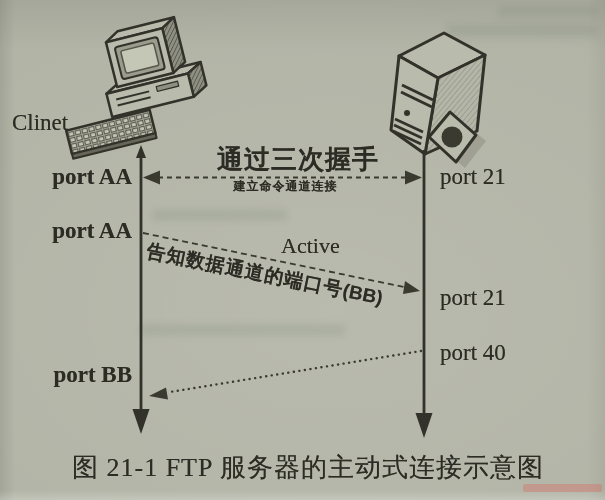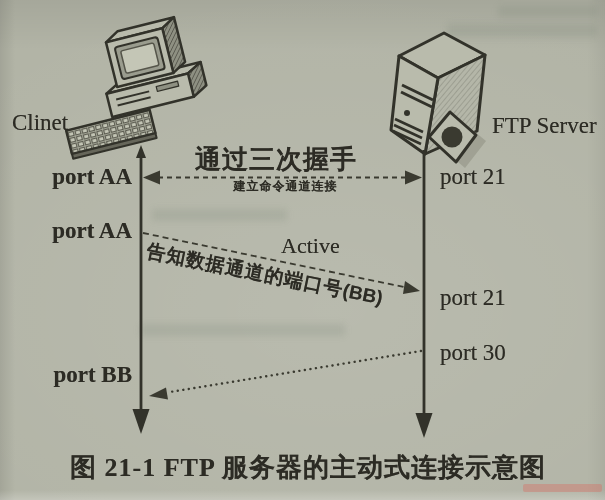"FTP Server" div.lbl { html: <div>FTP Server</div> -> none }
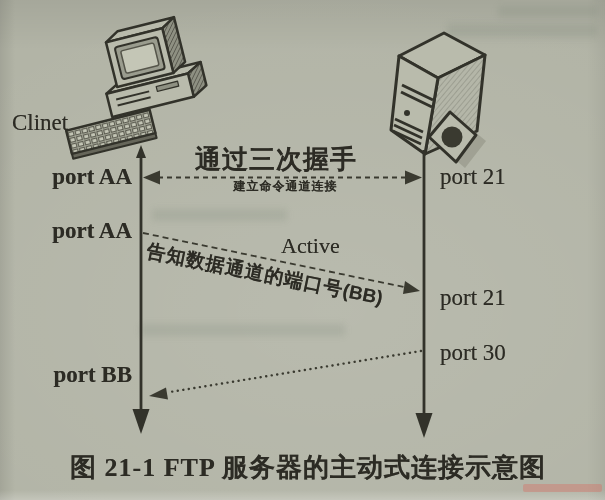"通过三次握手" div.lbl { left: 195px -> 204px; text-align: left -> right }
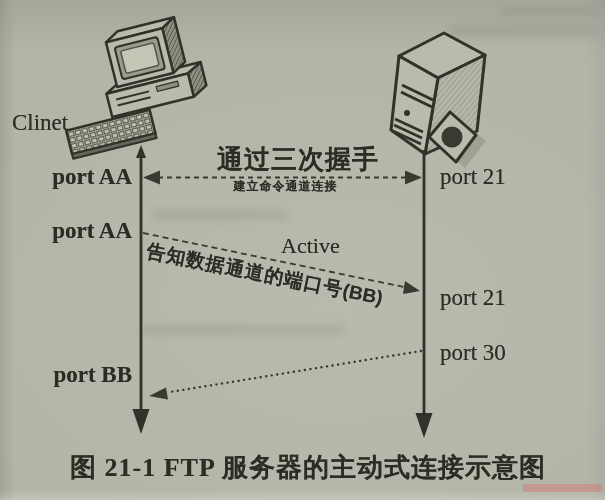"port 30" div.lbl { text: 30 -> 40 }
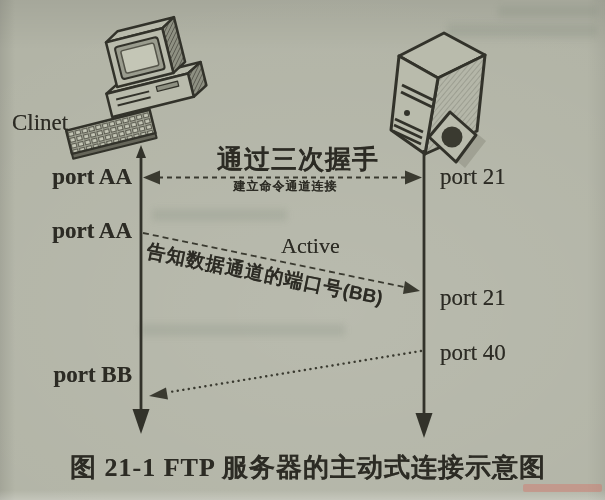"图 21-1 FTP 服务器的主动式连接示意图" .caption { font-weight: 700 -> 400 }
